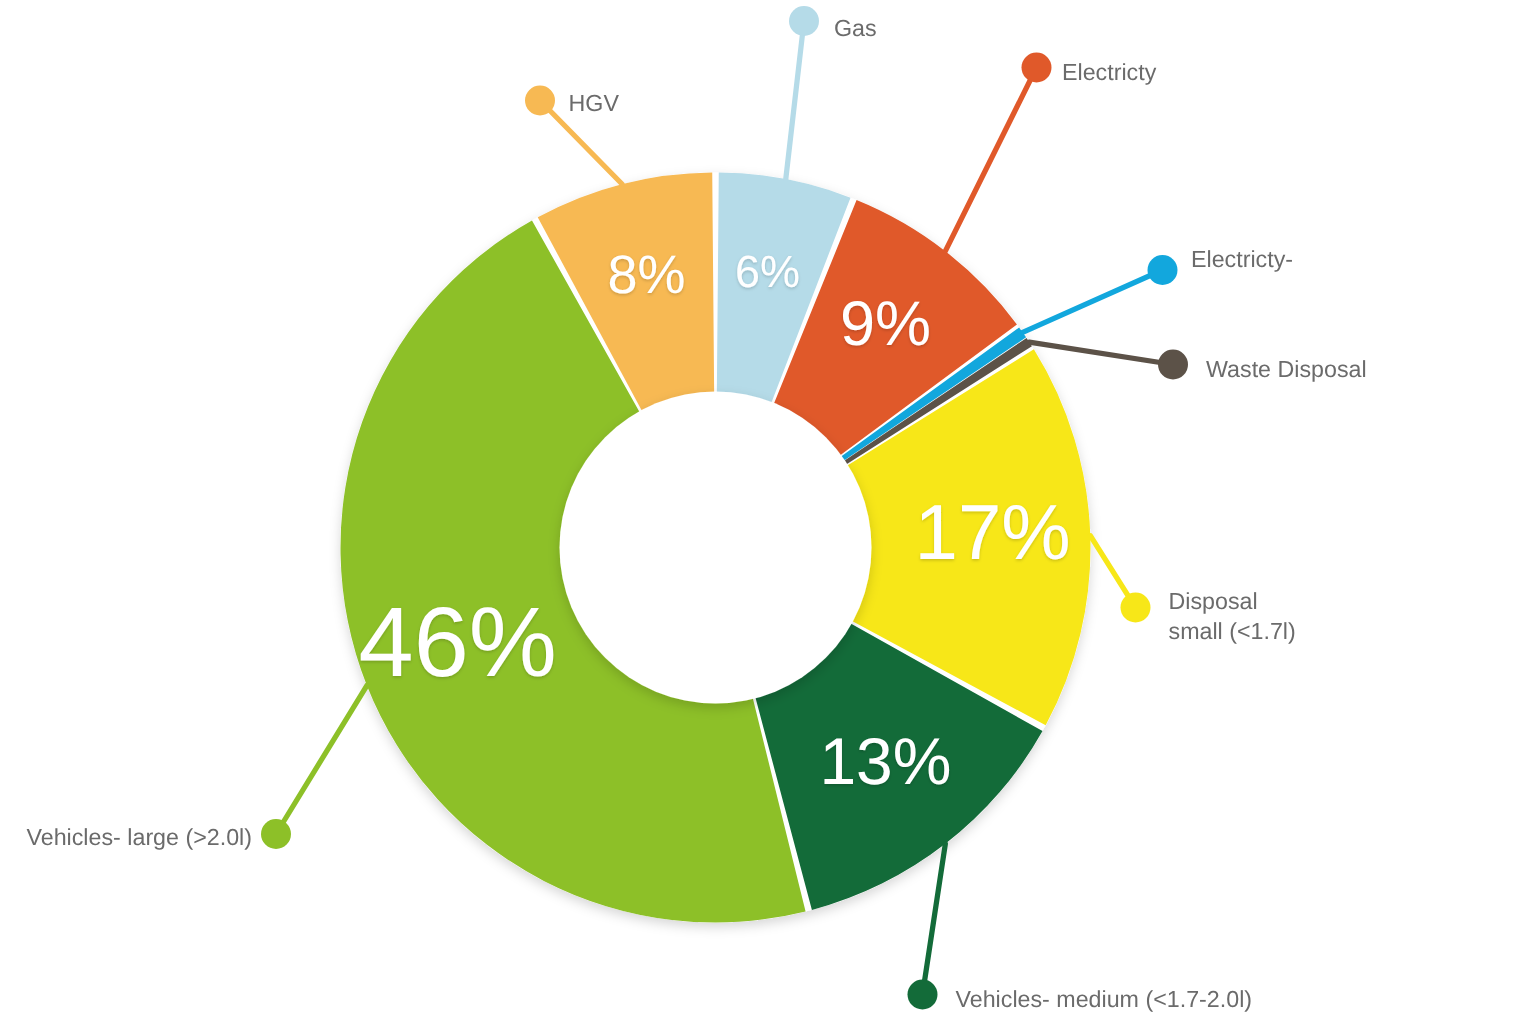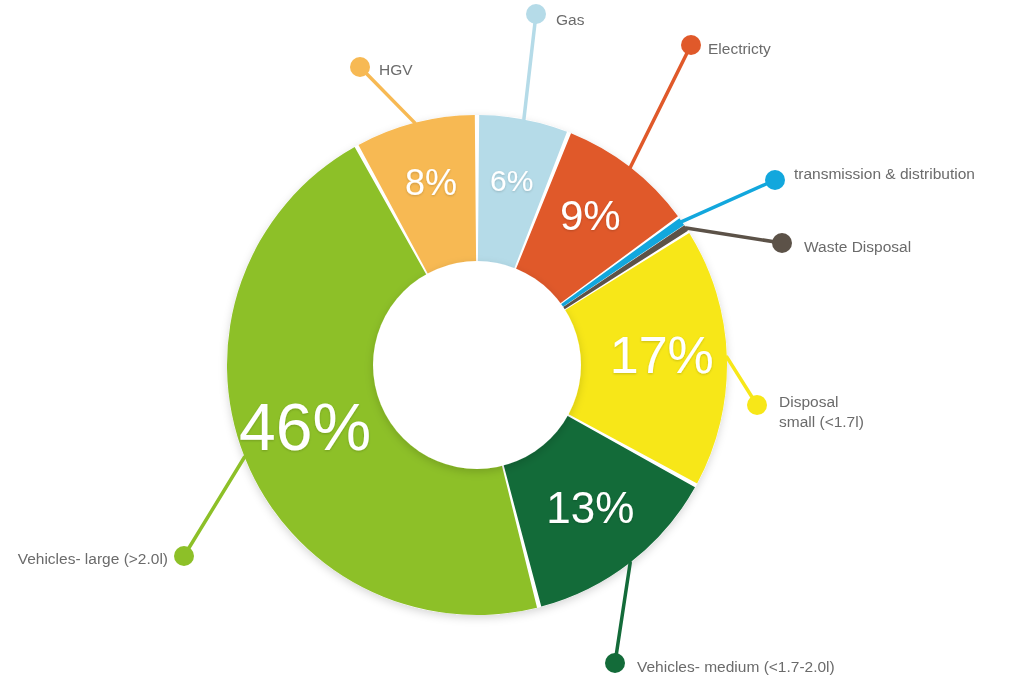"Electricty-" div { html: none -> <div>Electricty-</div> }
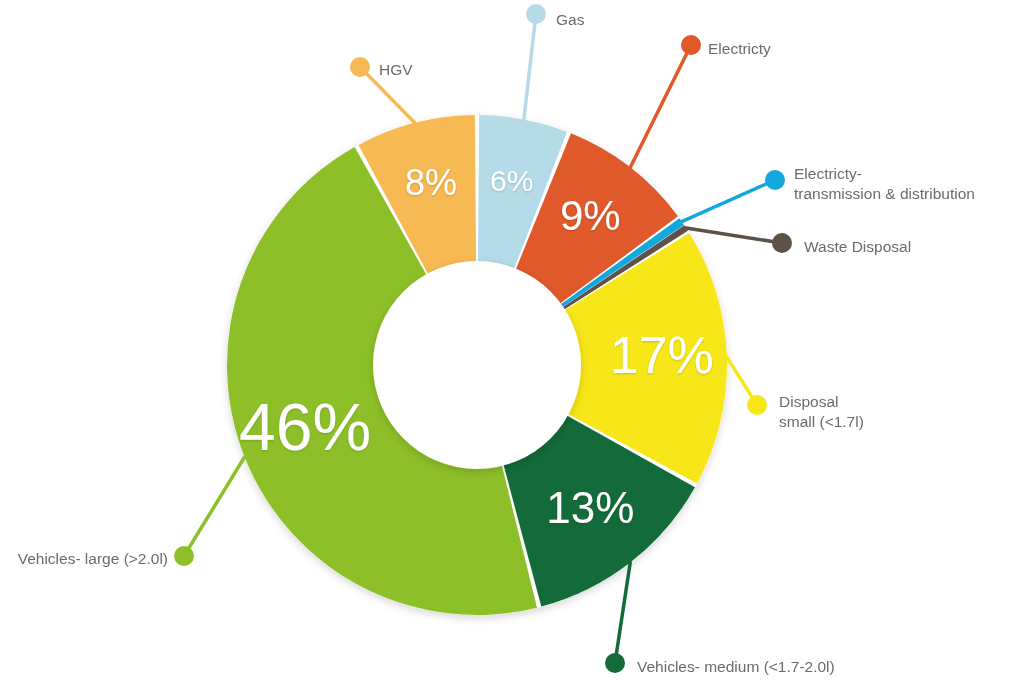"transmission & distribution" div { html: <div>transmission &amp; distribution</div> -> none }
